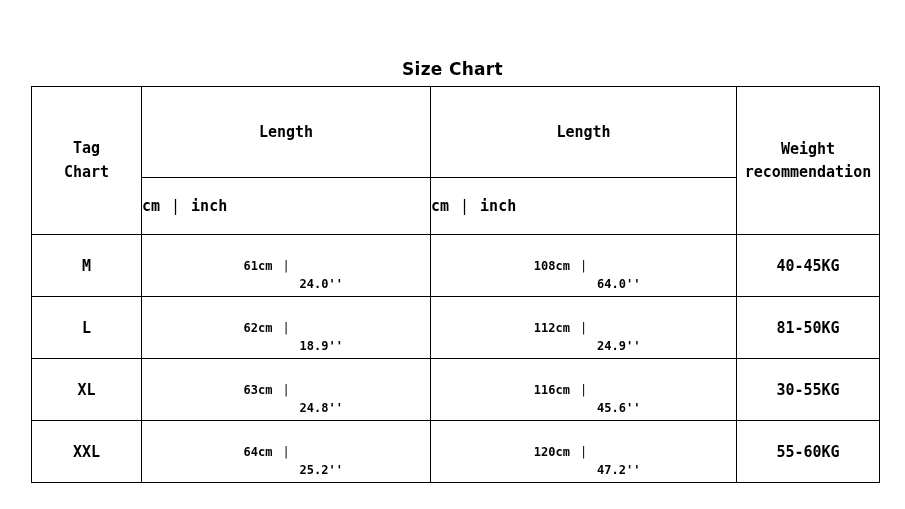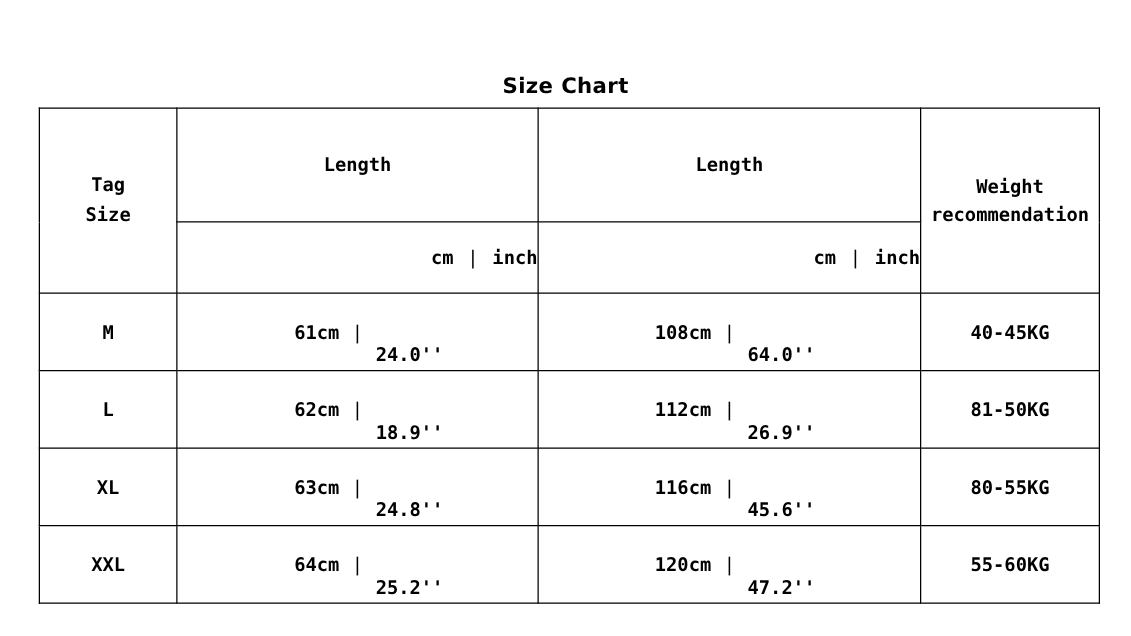"Size" span.l2 { text: Size -> Chart }
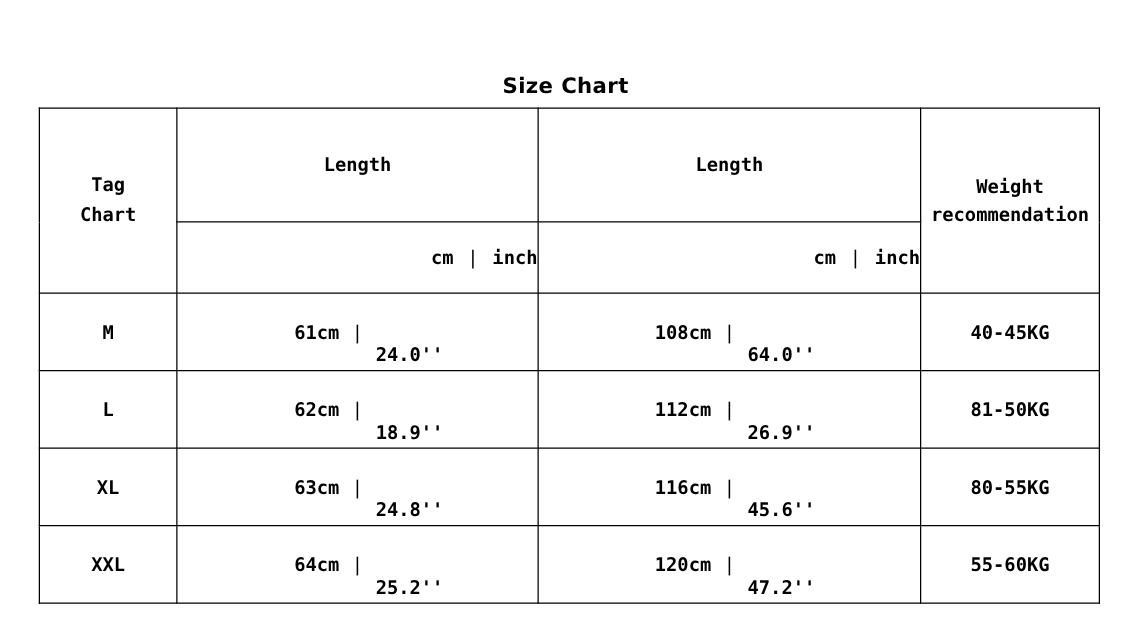"cm" .unit-cell { justify-content: flex-end -> flex-start }
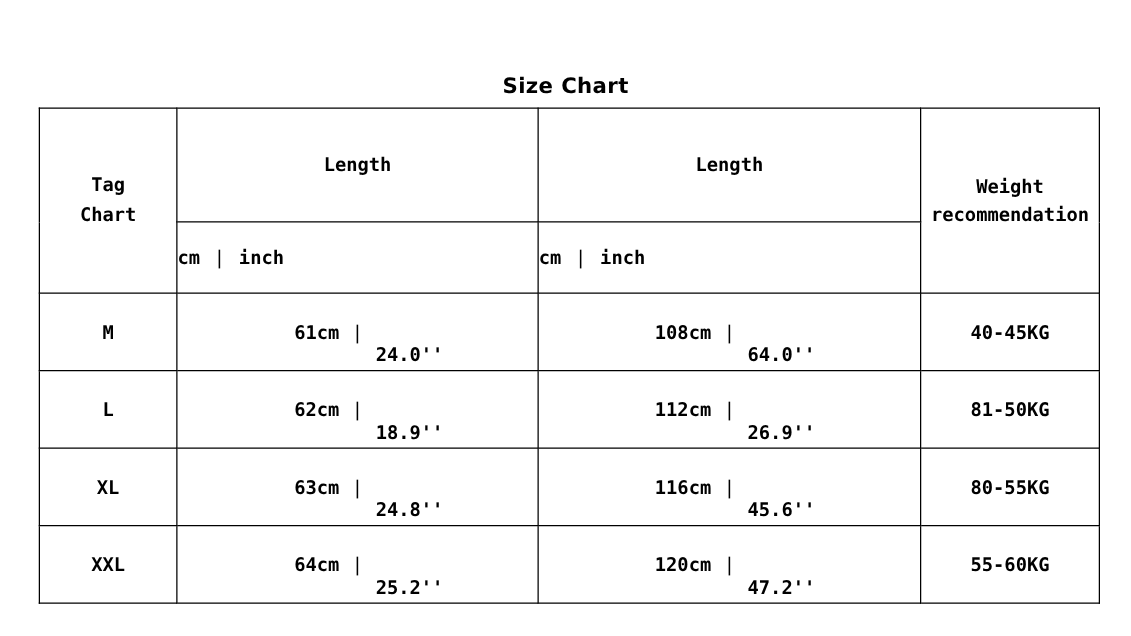"61cm" .meas { font-size: 15px -> 12px }
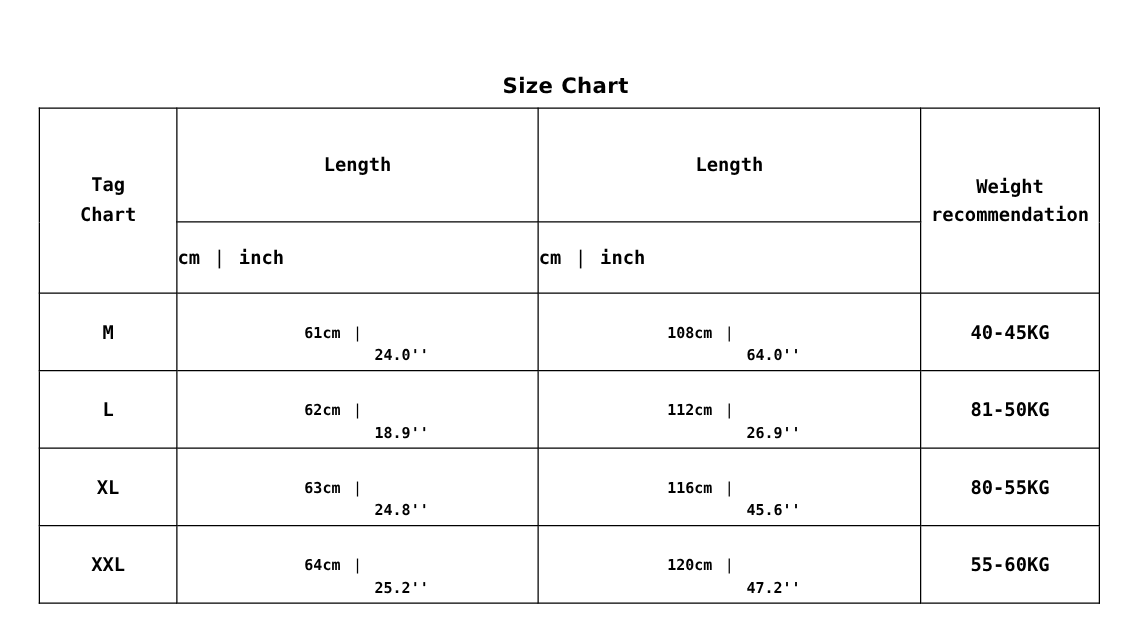"26.9''" span.v2 { text: 26.9'' -> 24.9'' }
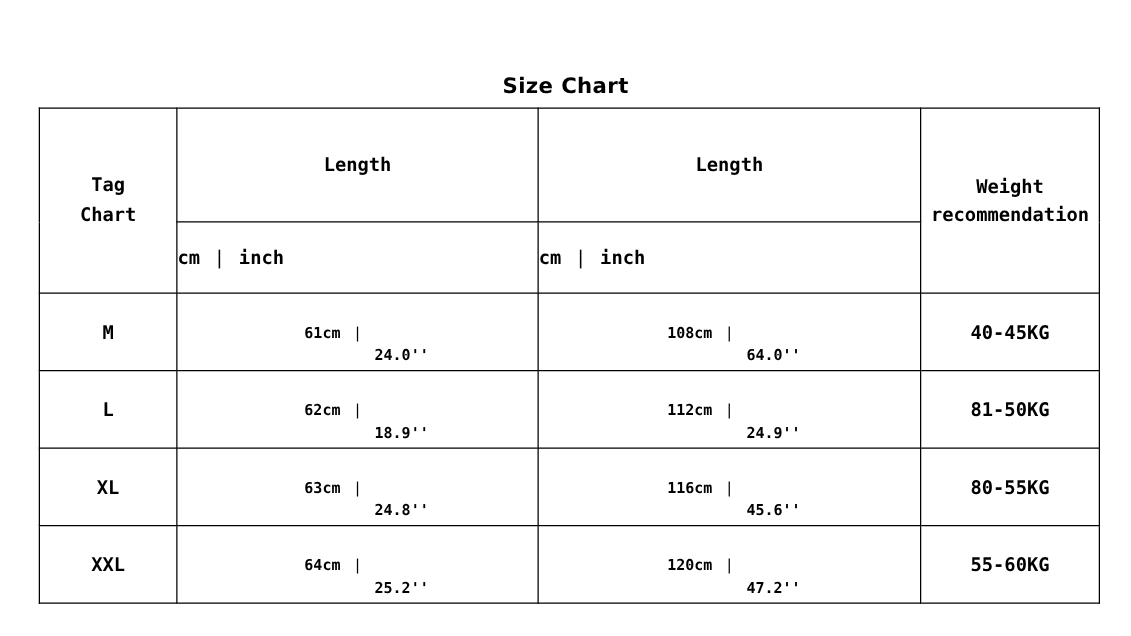"80-55KG" td { text: 80-55KG -> 30-55KG }
